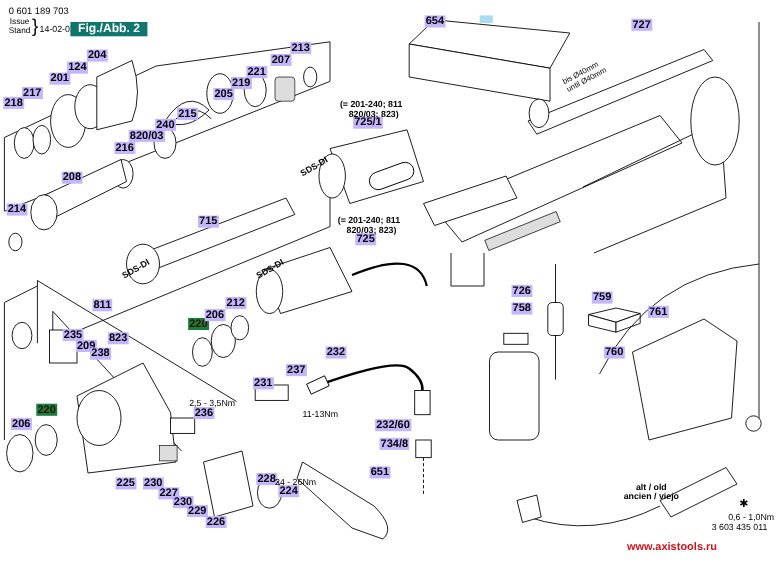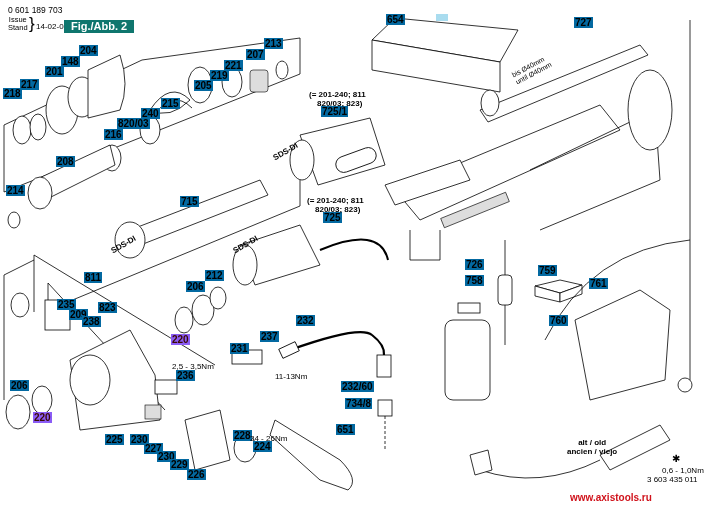"654" .lbl { background: #0369a1 -> #c4b5fd }
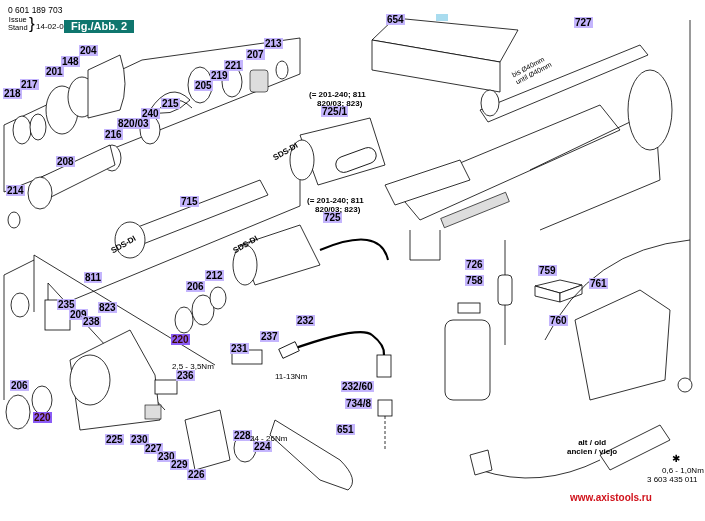"148" div.lbl { text: 148 -> 124 }
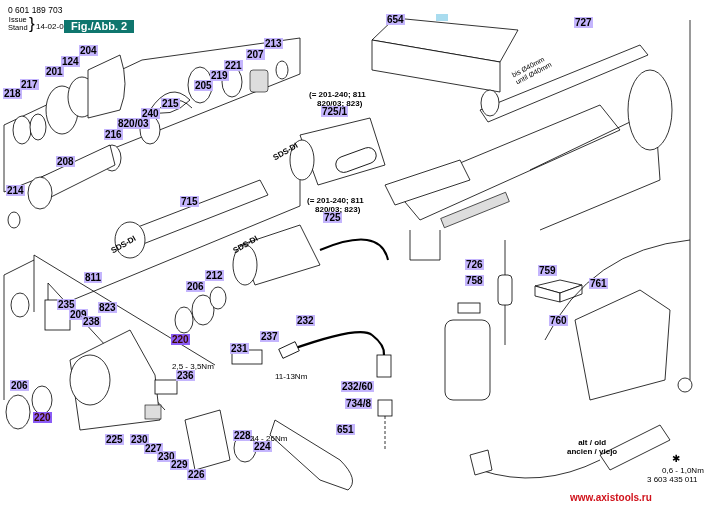"220" .lbl.red { background: #8b5cf6 -> #15803d; margin-top: 45px -> none }
